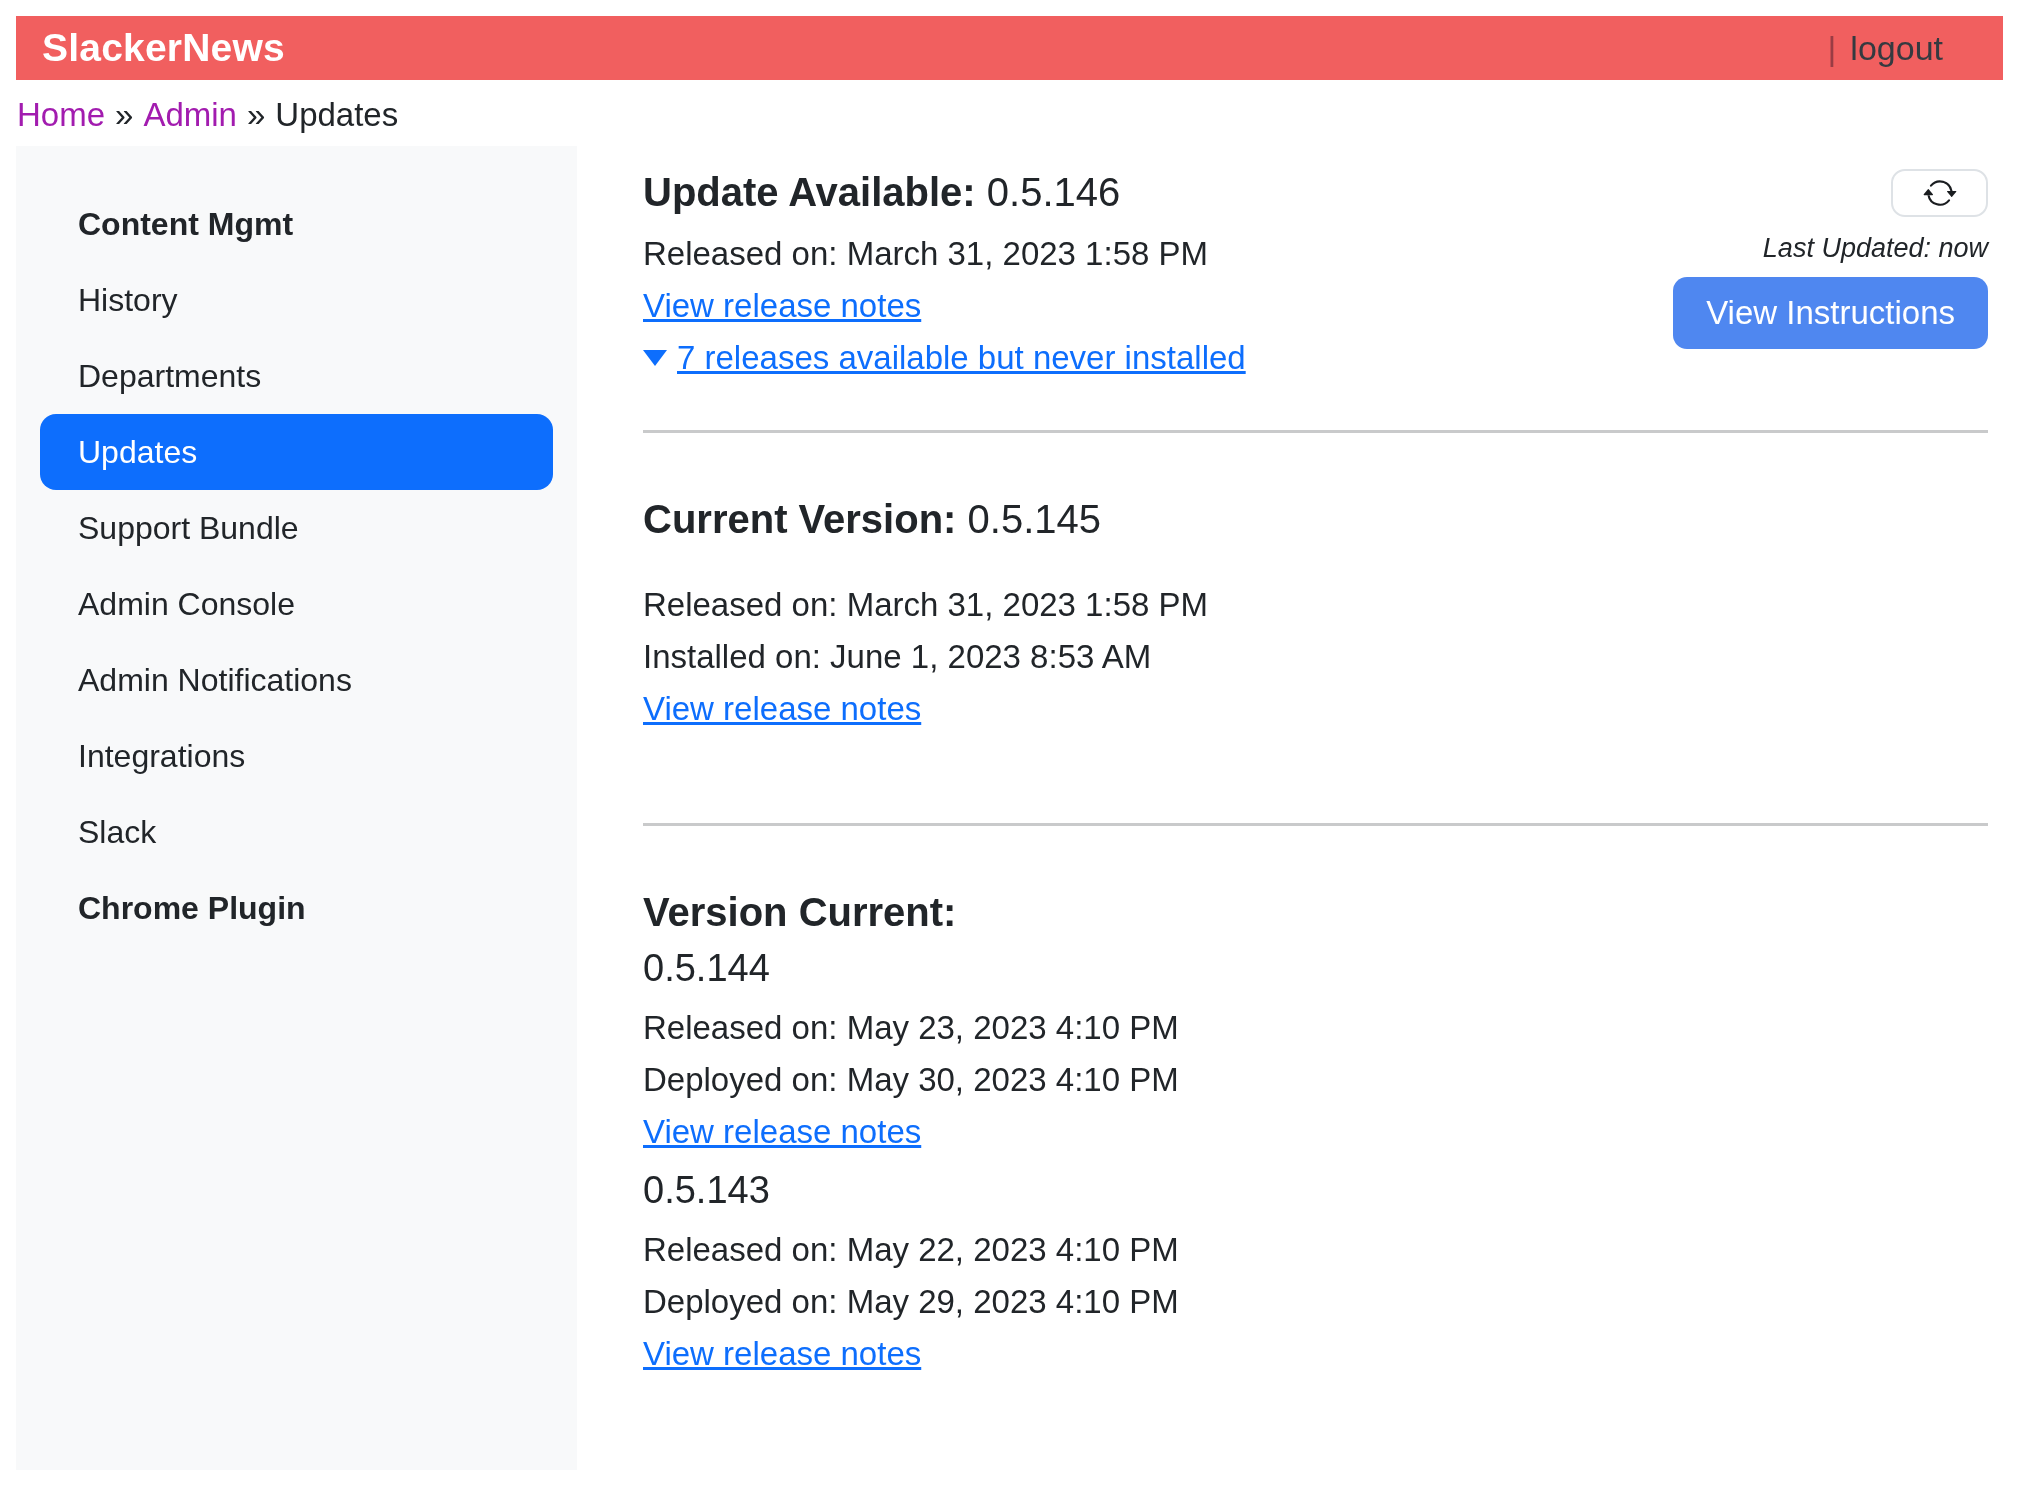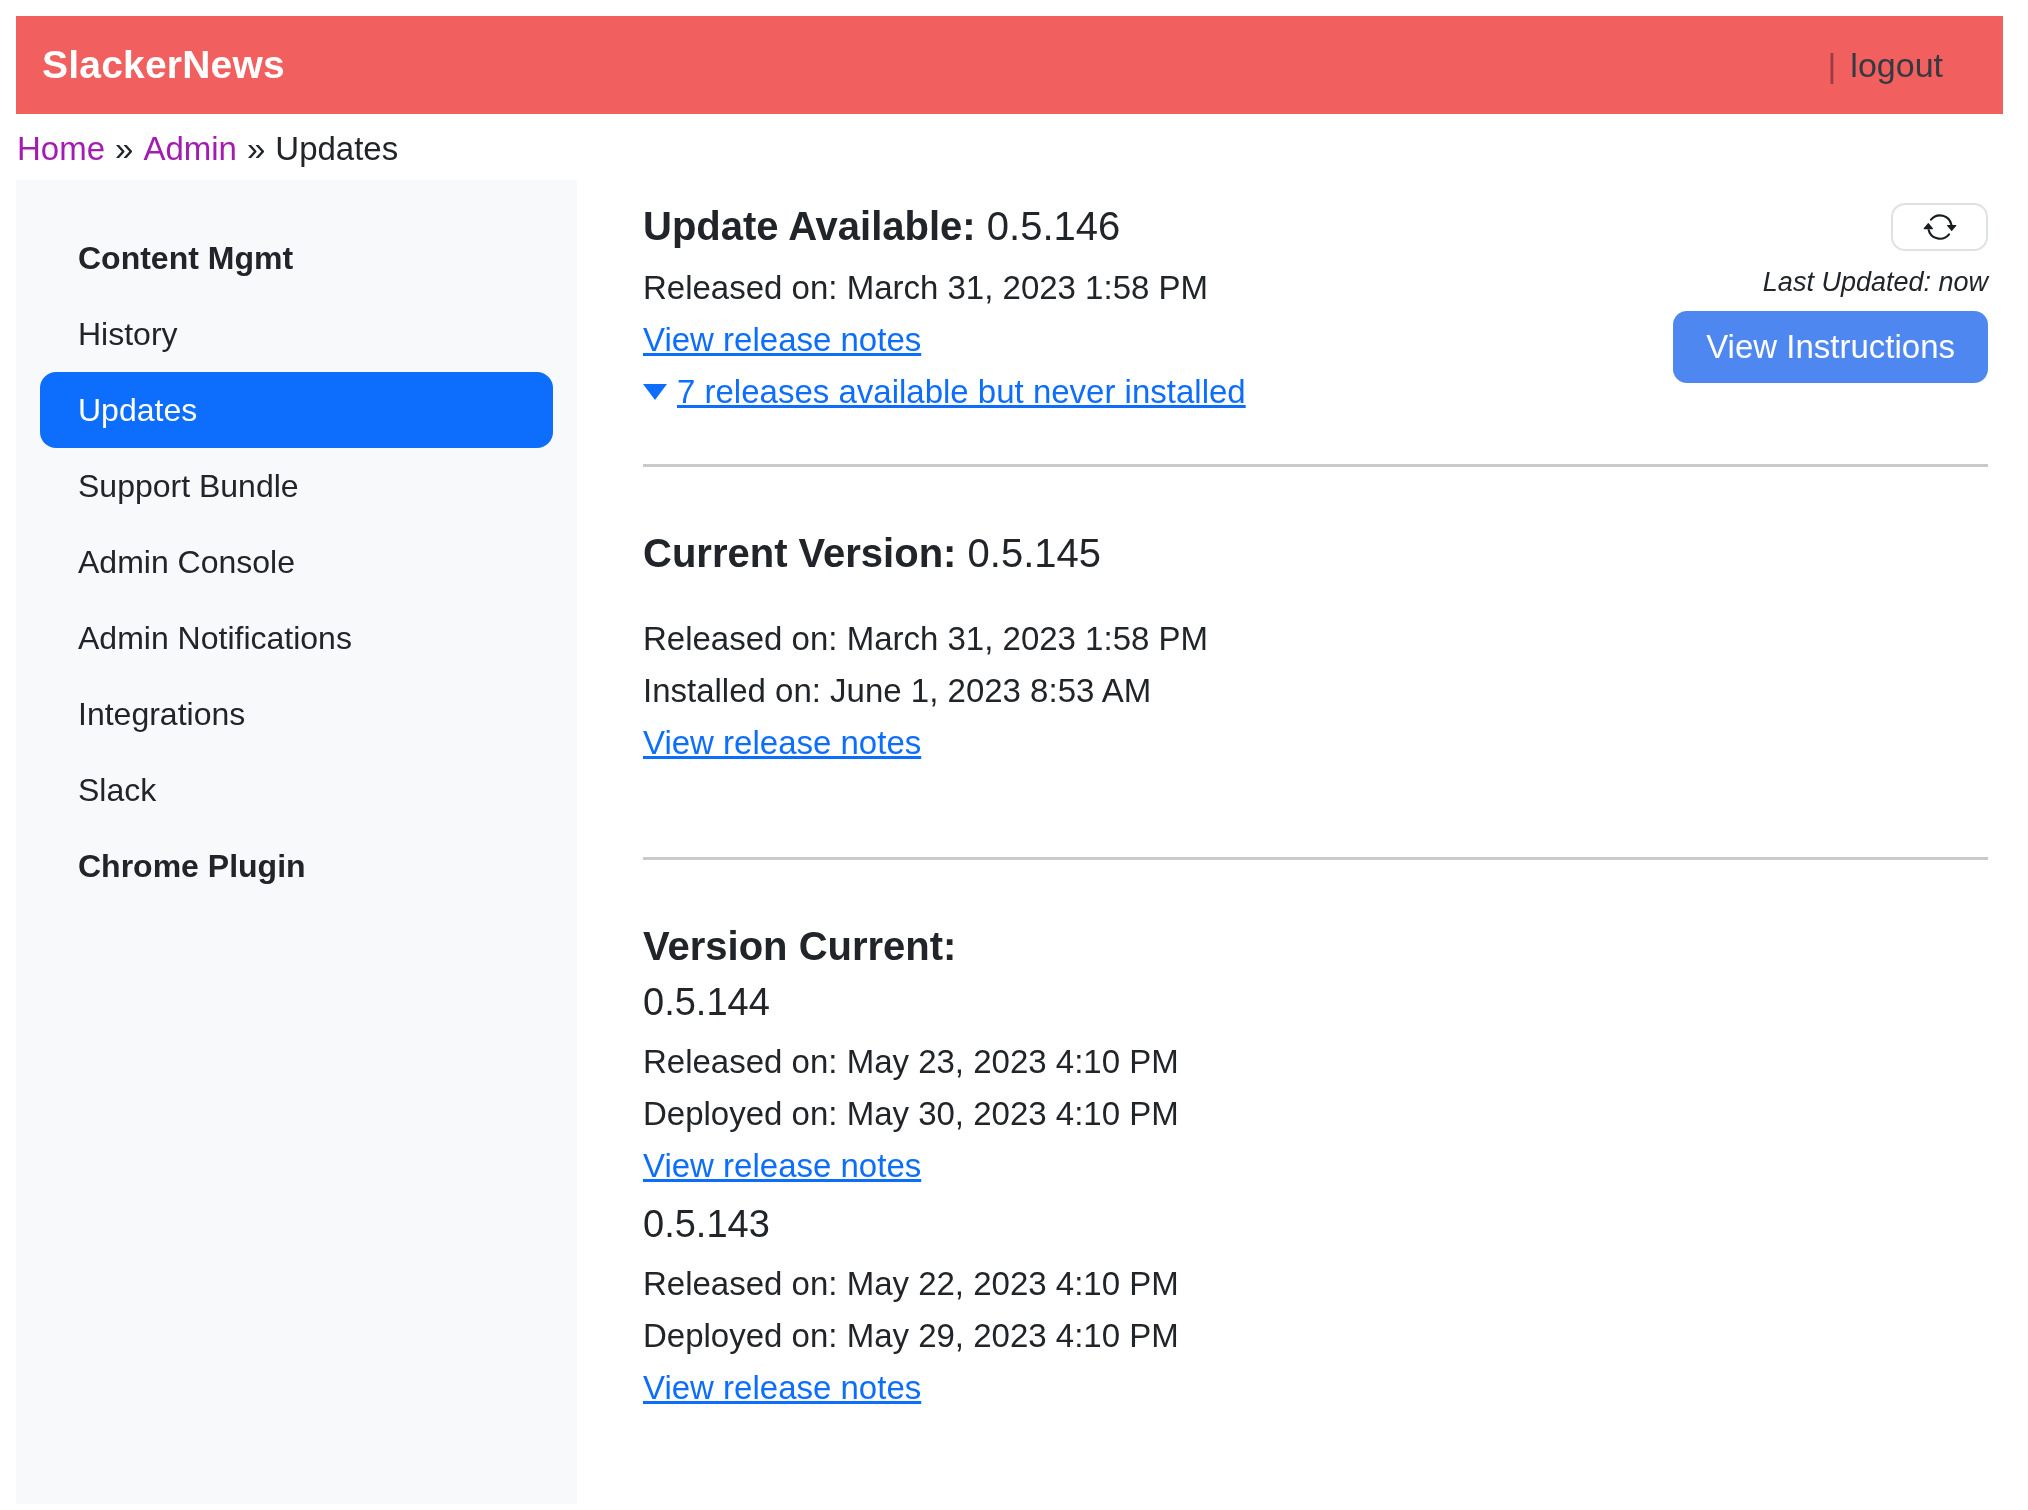"SlackerNews" .topbar { height: 98px -> 64px }
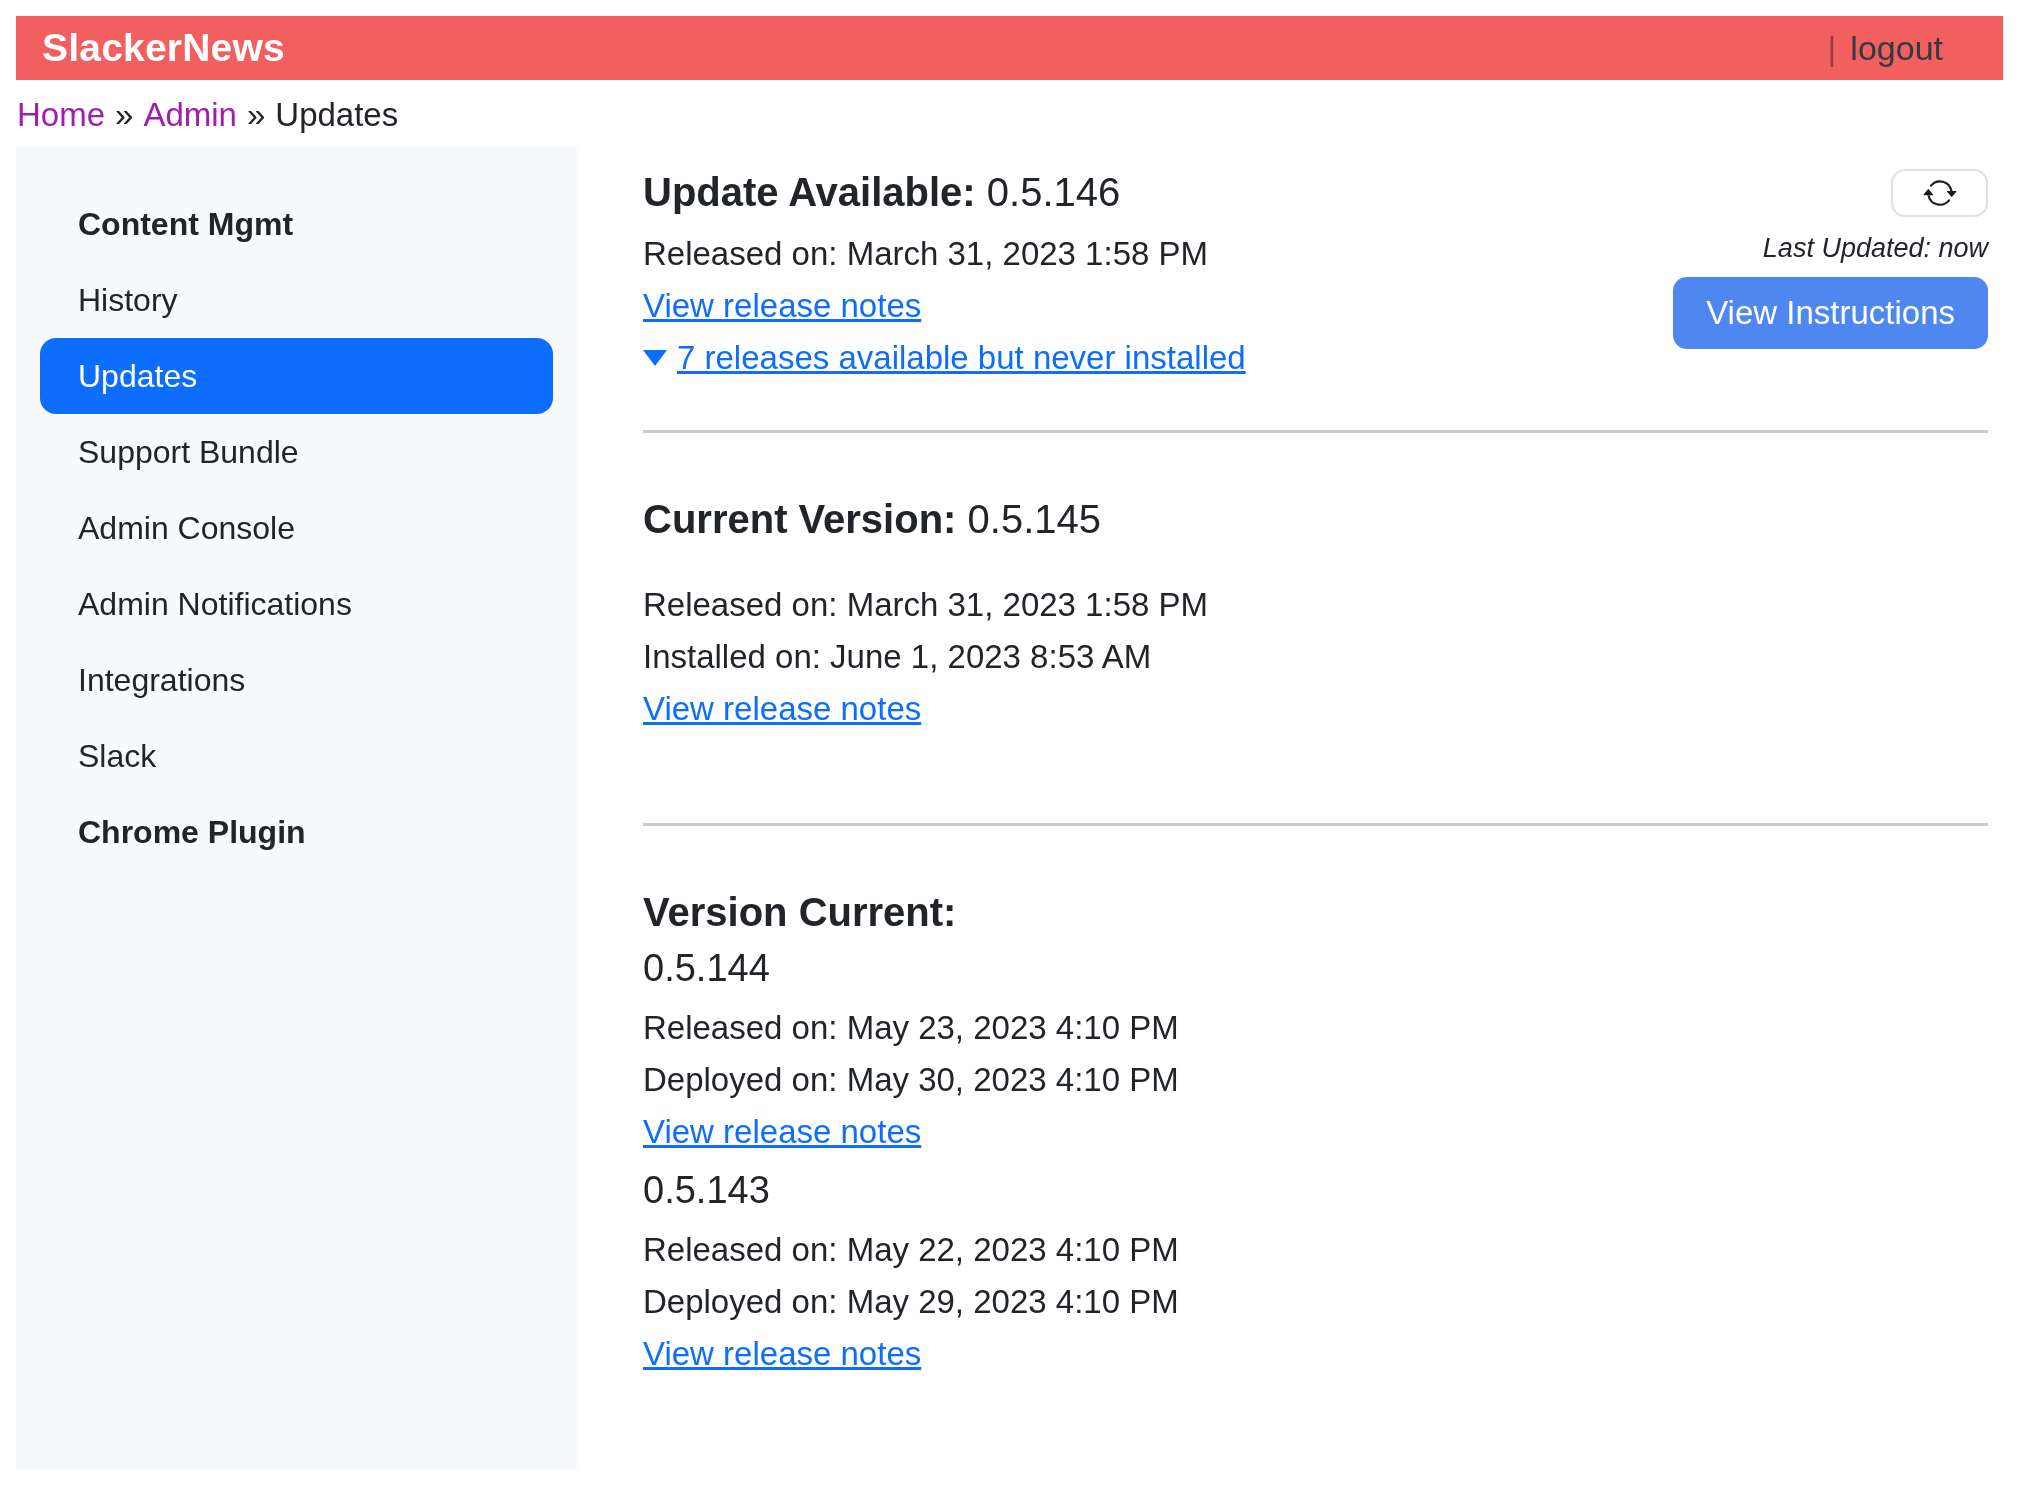"Departments" a.nav-item { html: none -> <a>Departments</a> }
